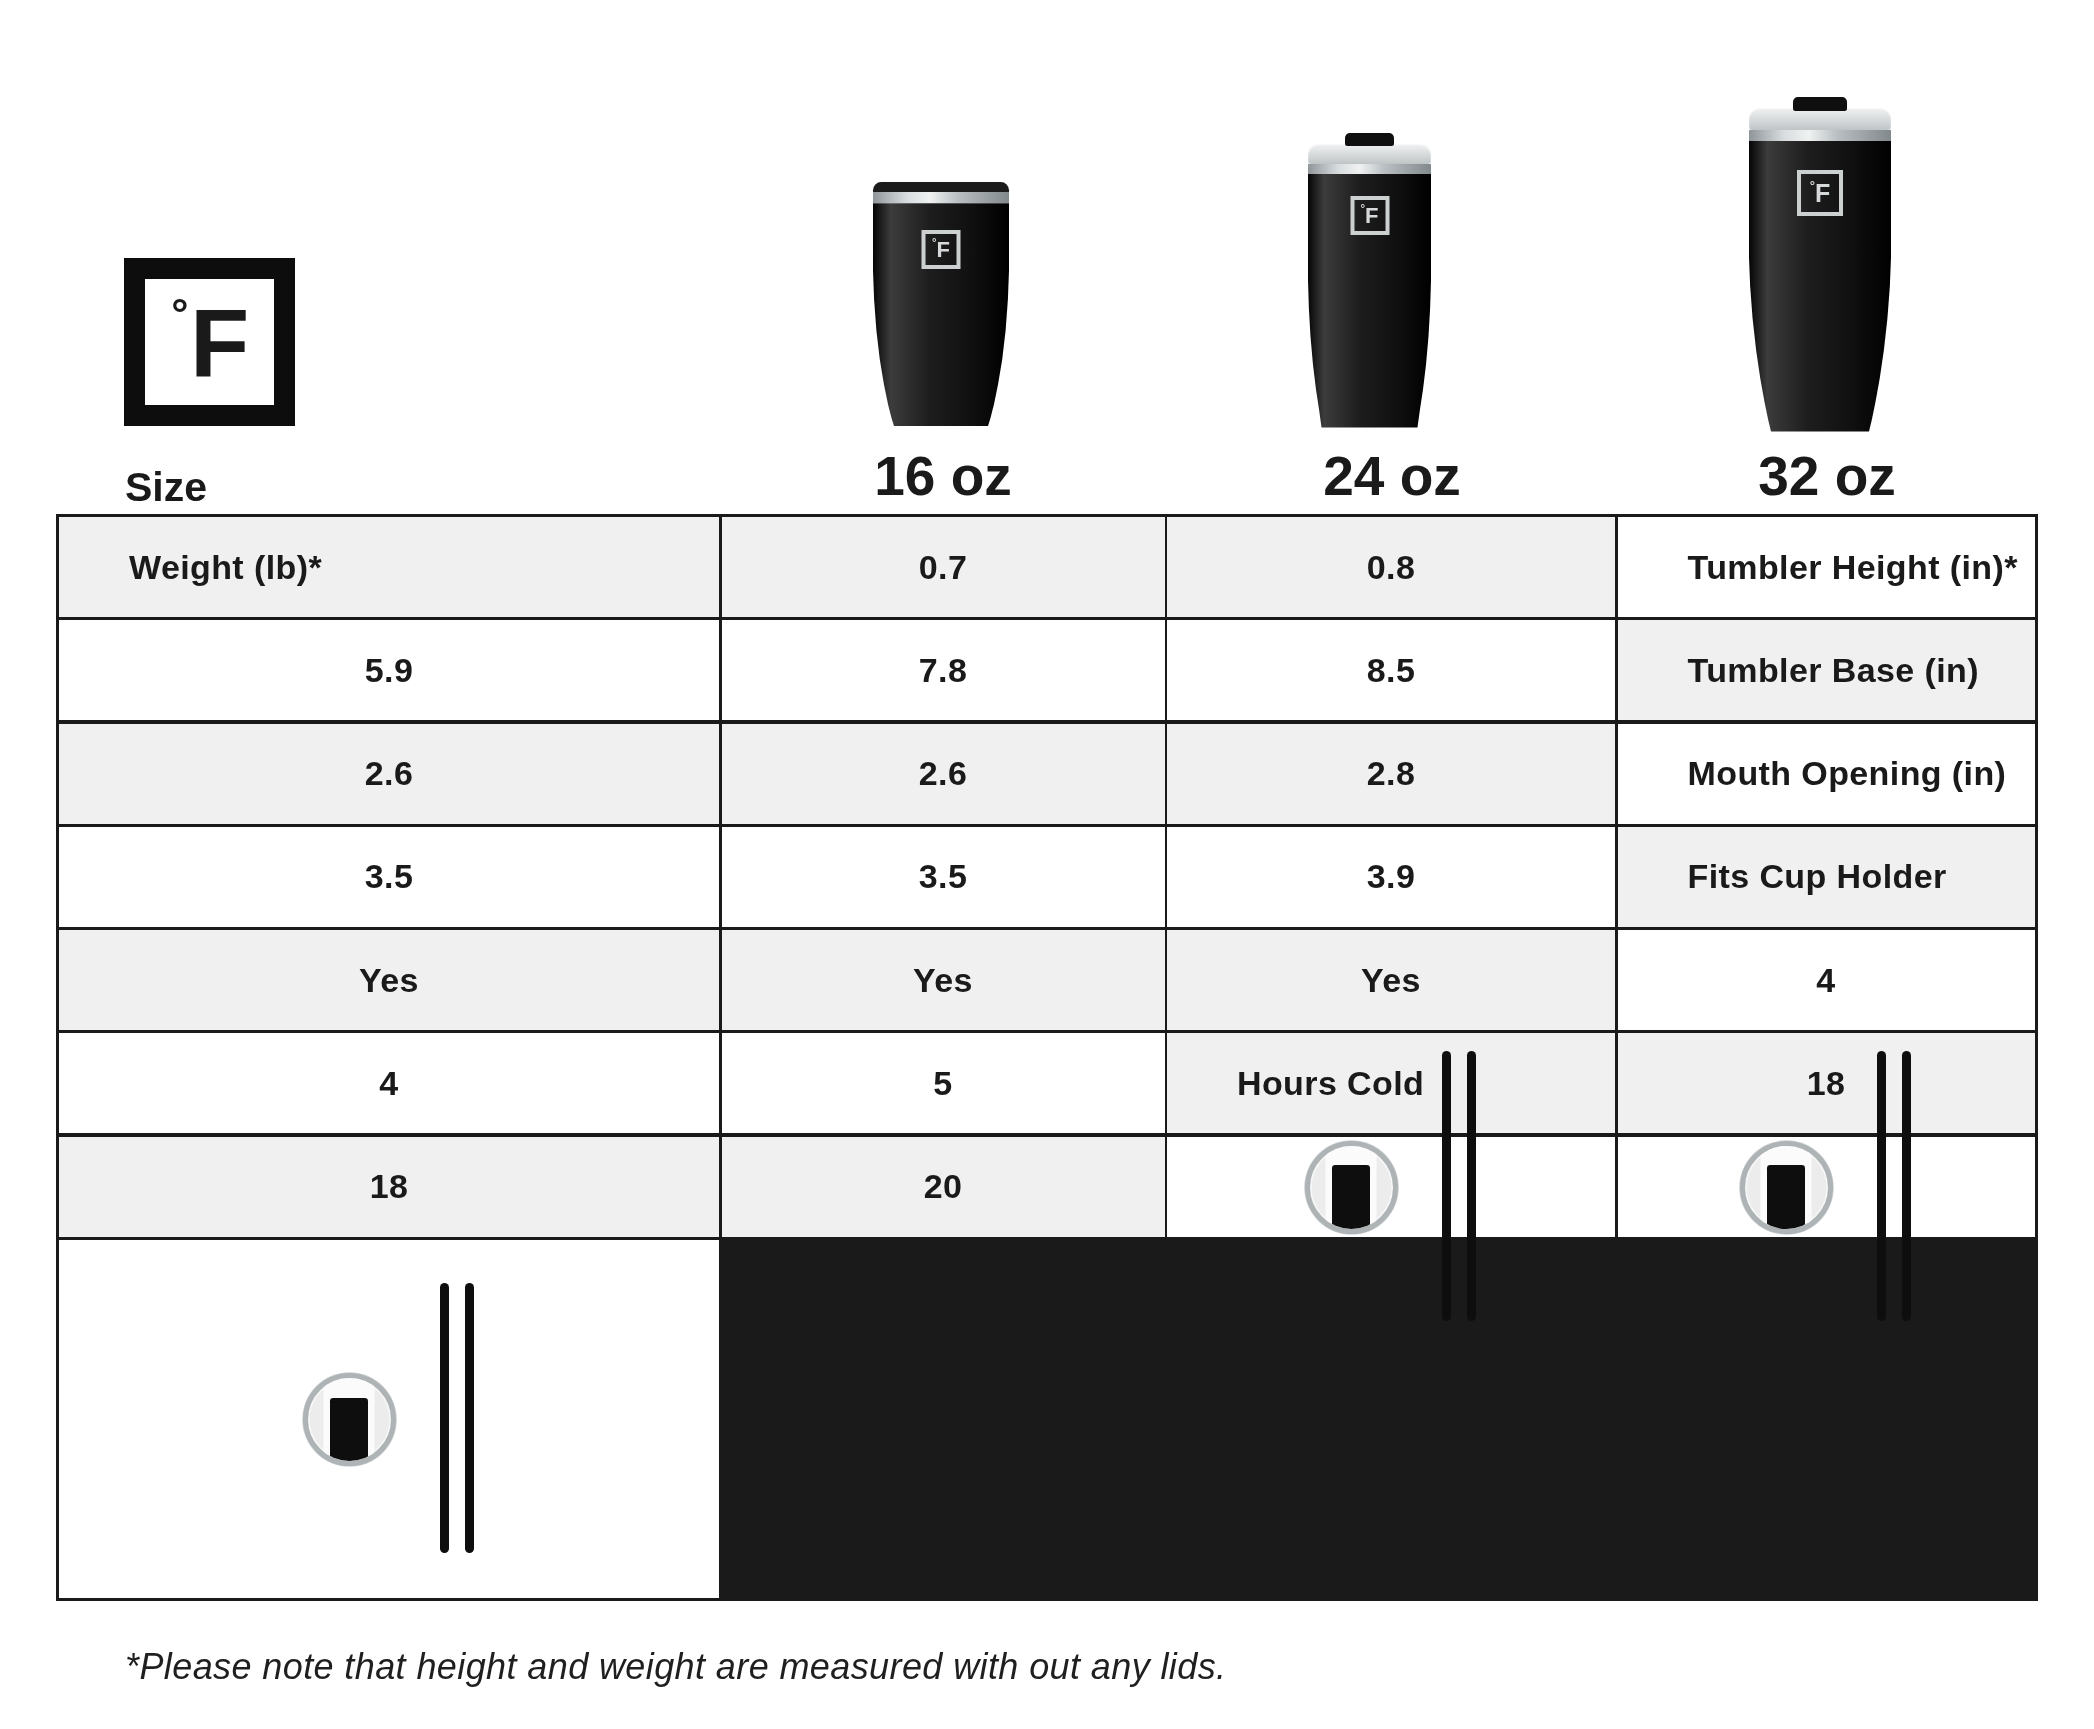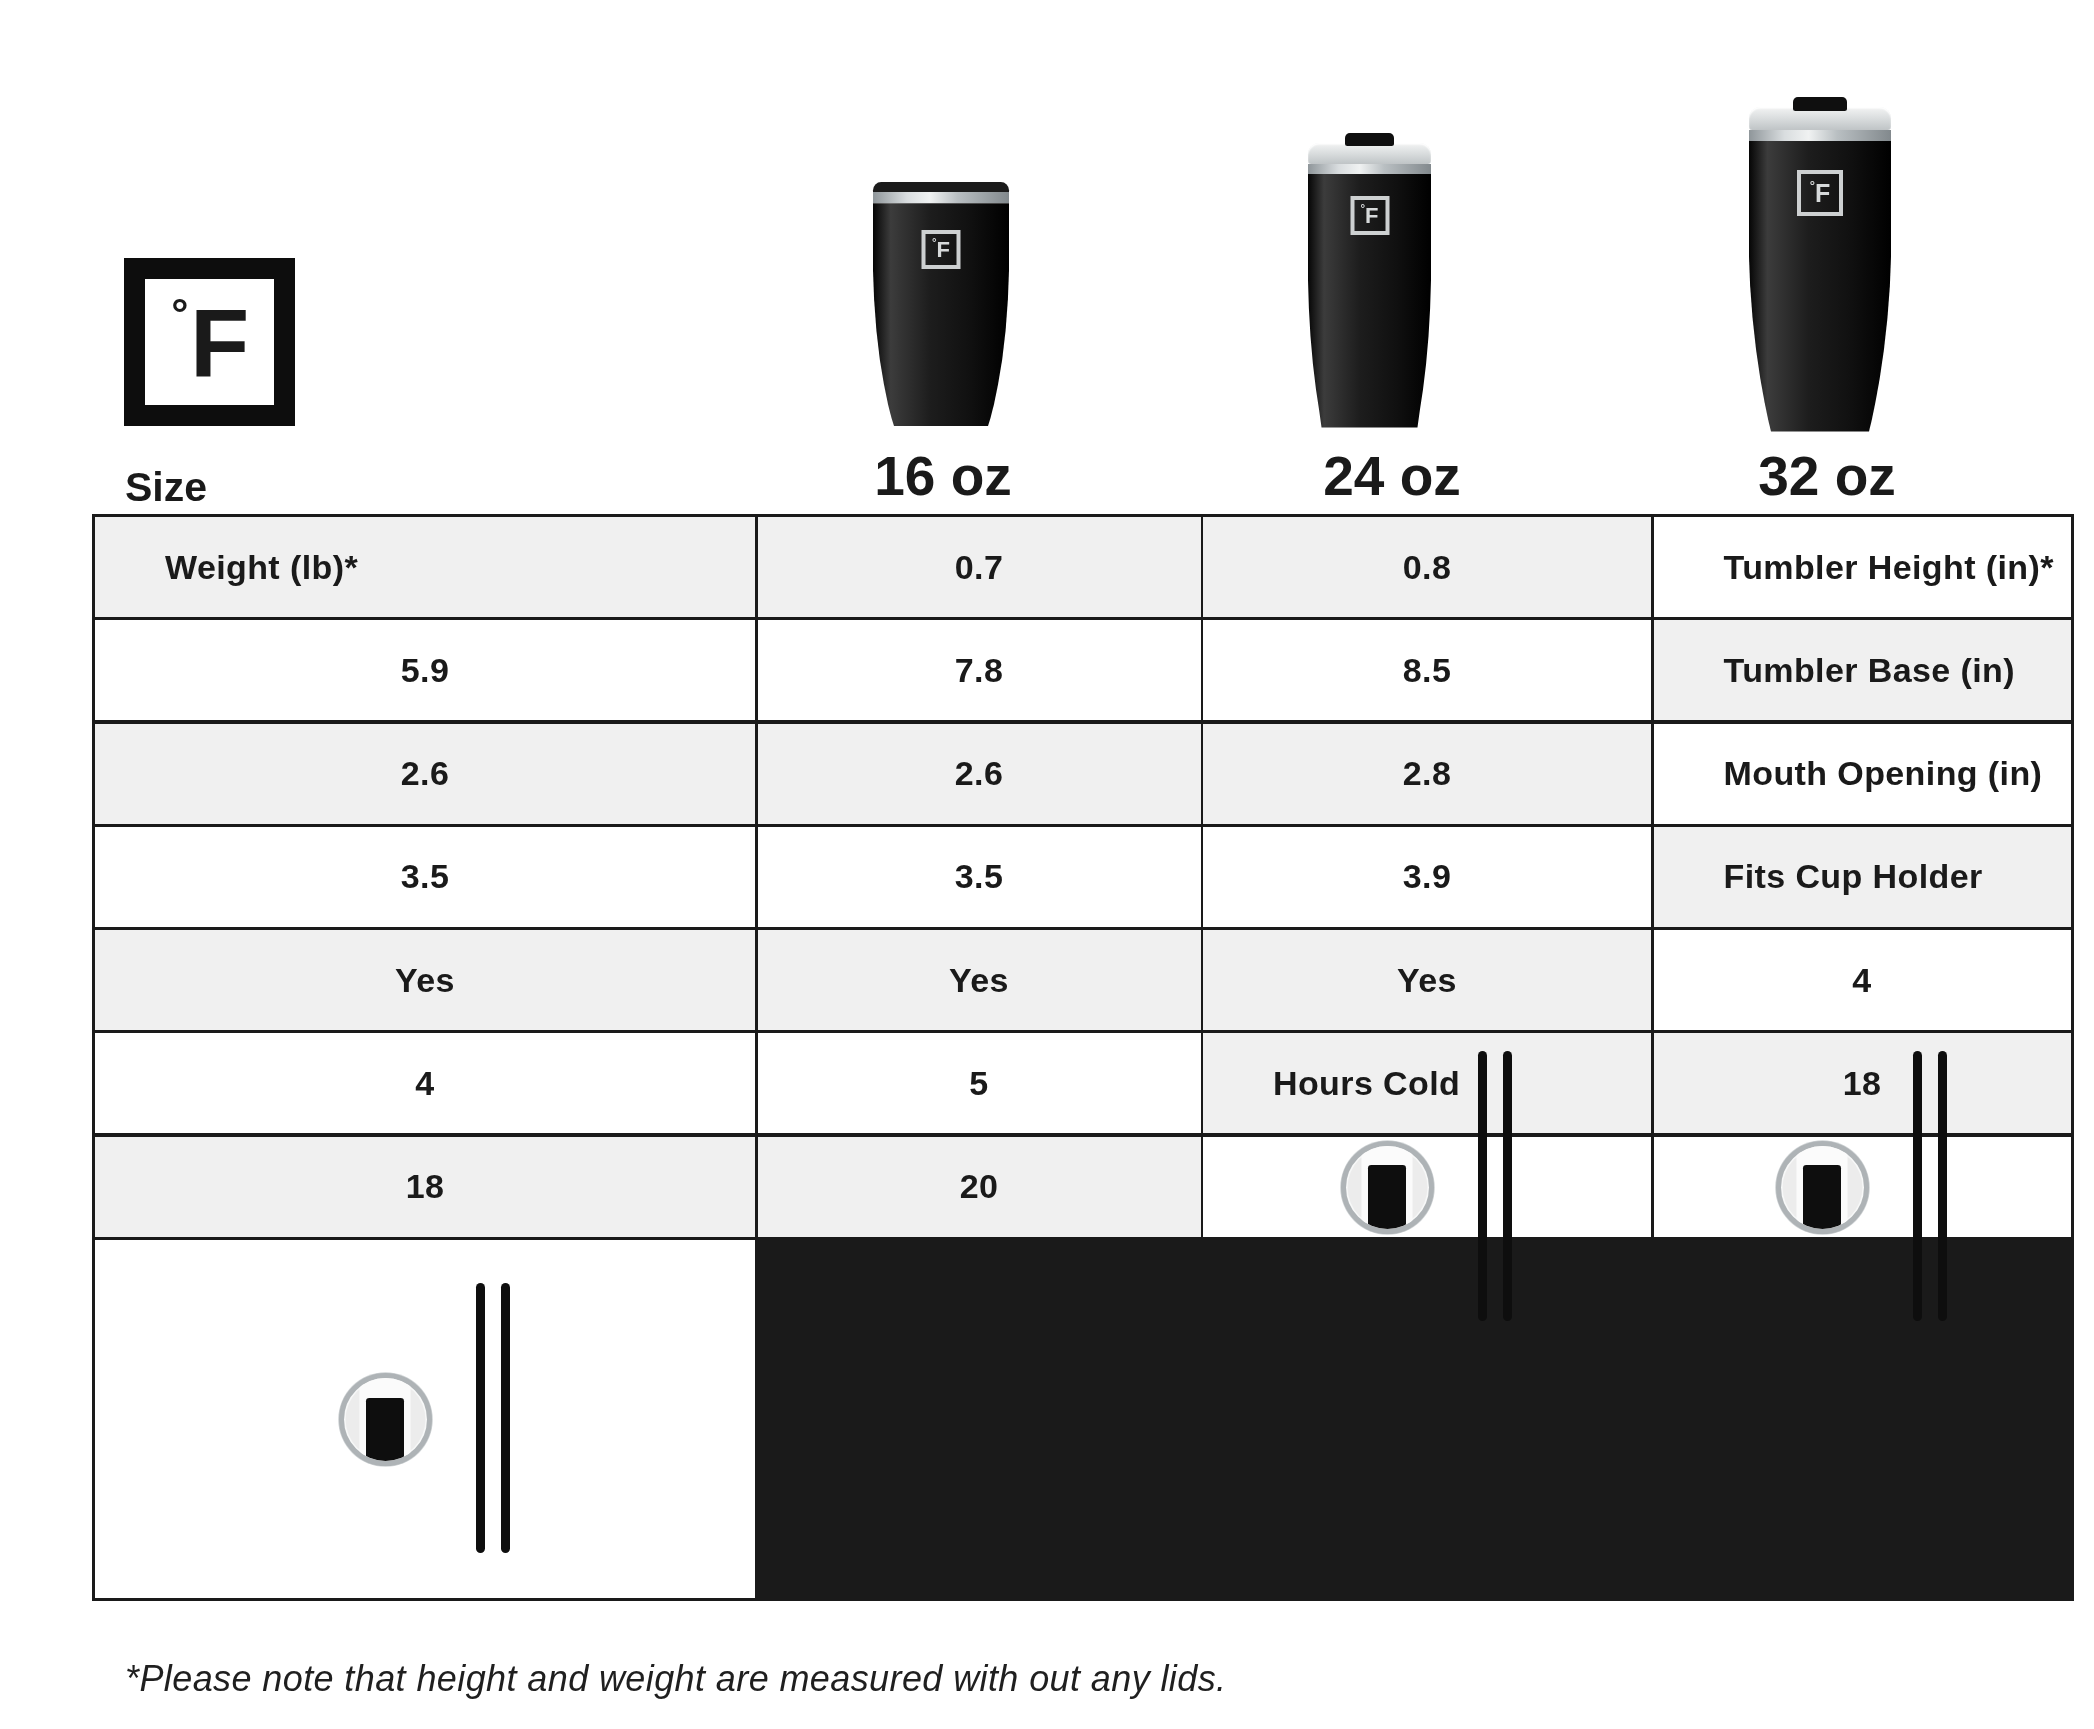"Weight (lb)*" .spec-table { margin-left: 36px -> none }
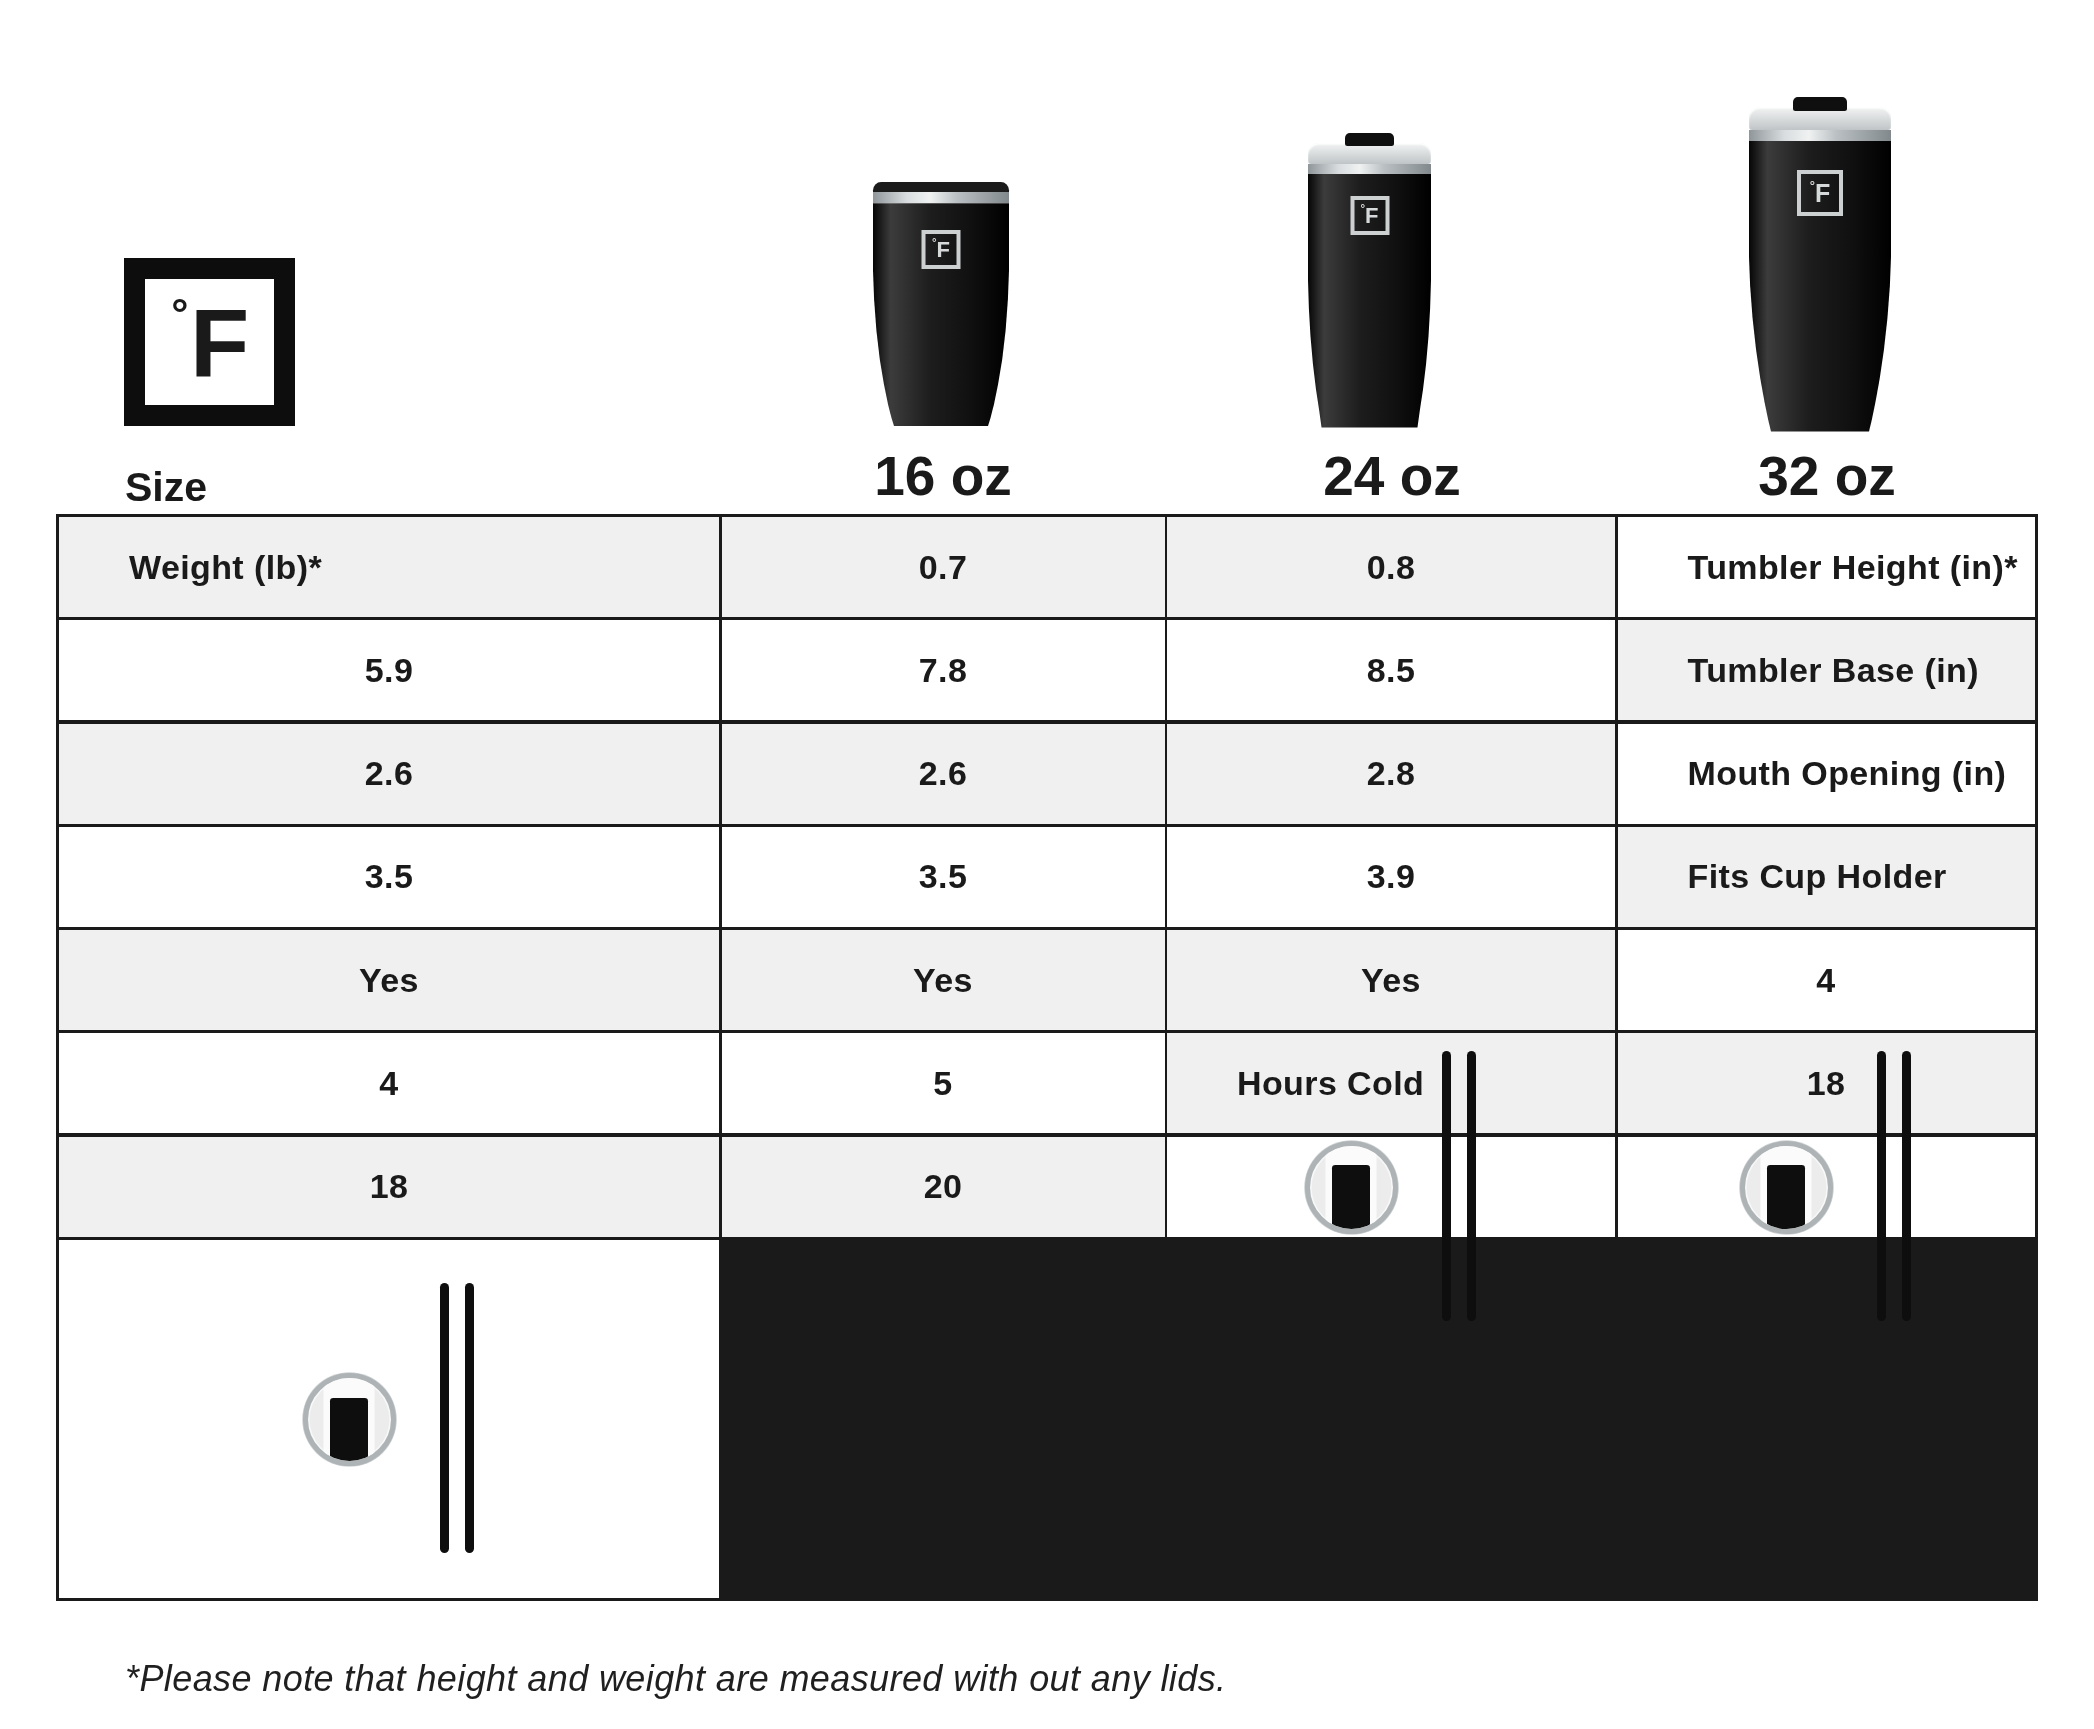"*Please note that height and" .footnote { margin-top: 12px -> none }
